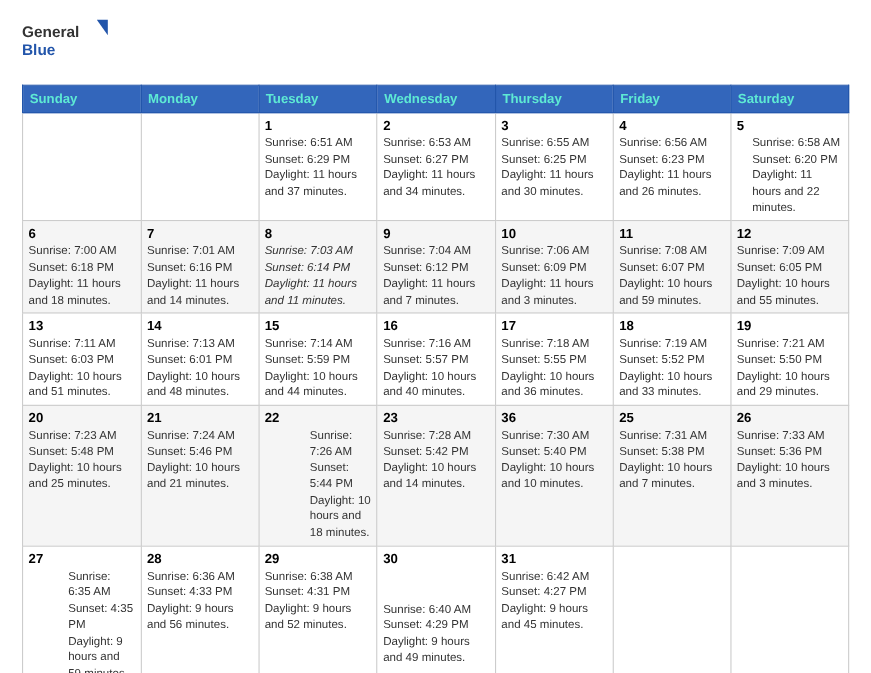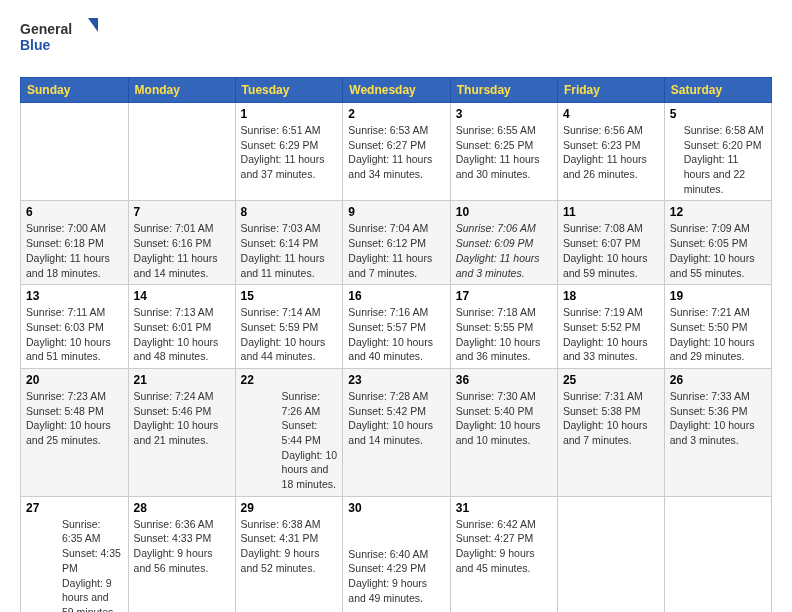"Sunday" .calendar th { color: #fde047 -> #5eead4 }
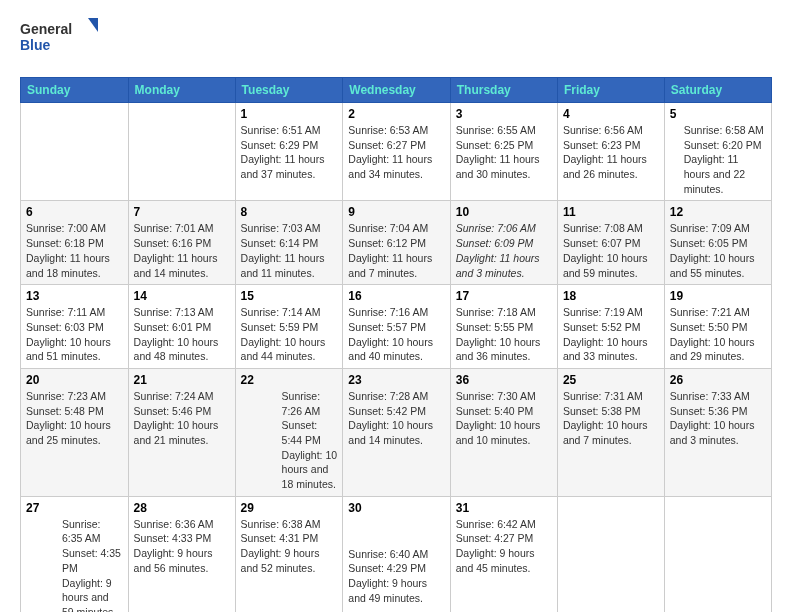"Sunrise: 7:03 AM" div.day-info { font-style: none -> italic }
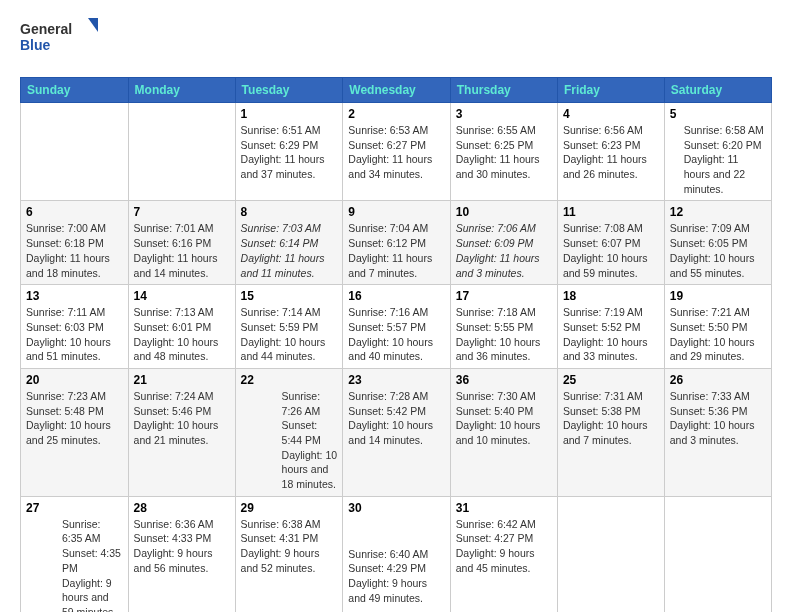"Sunrise: 7:06 AM" div.day-info { font-style: italic -> none }
